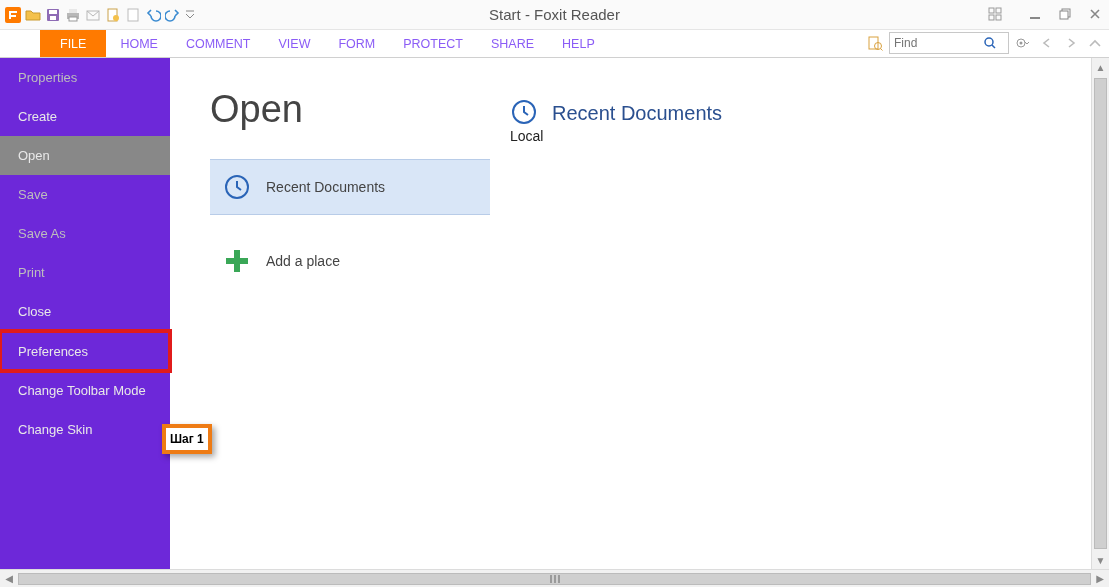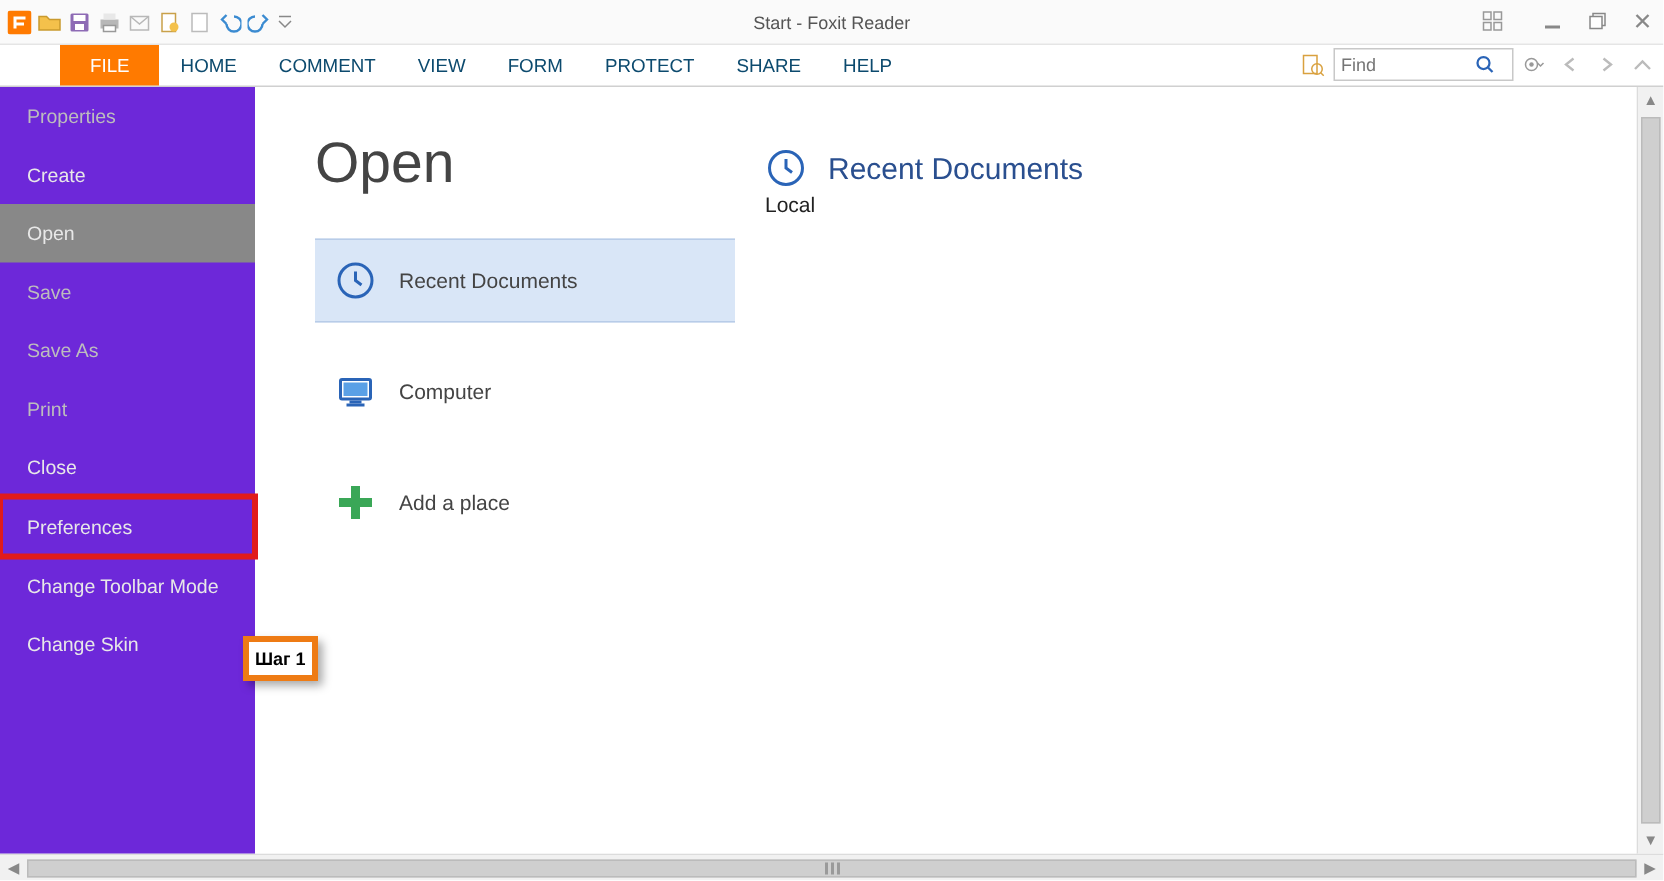"Start - Foxit Reader" .titlebar-title { font-size: 12px -> 15px }
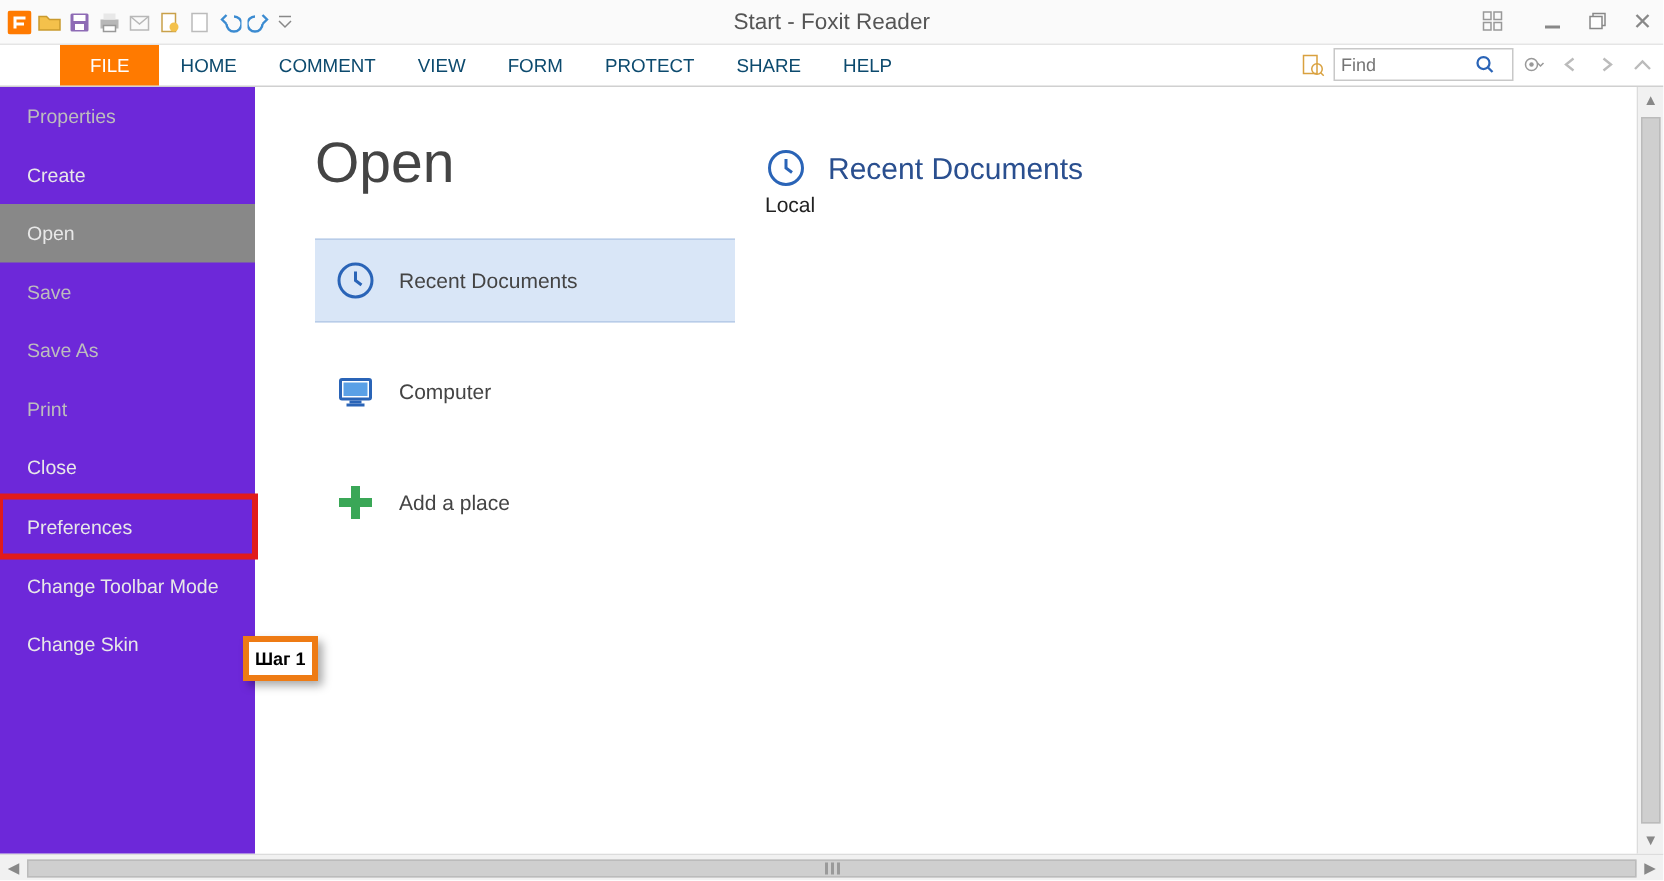"HOME" .ribbon .tab { color: #0c4a6e -> #8b5cf6 }
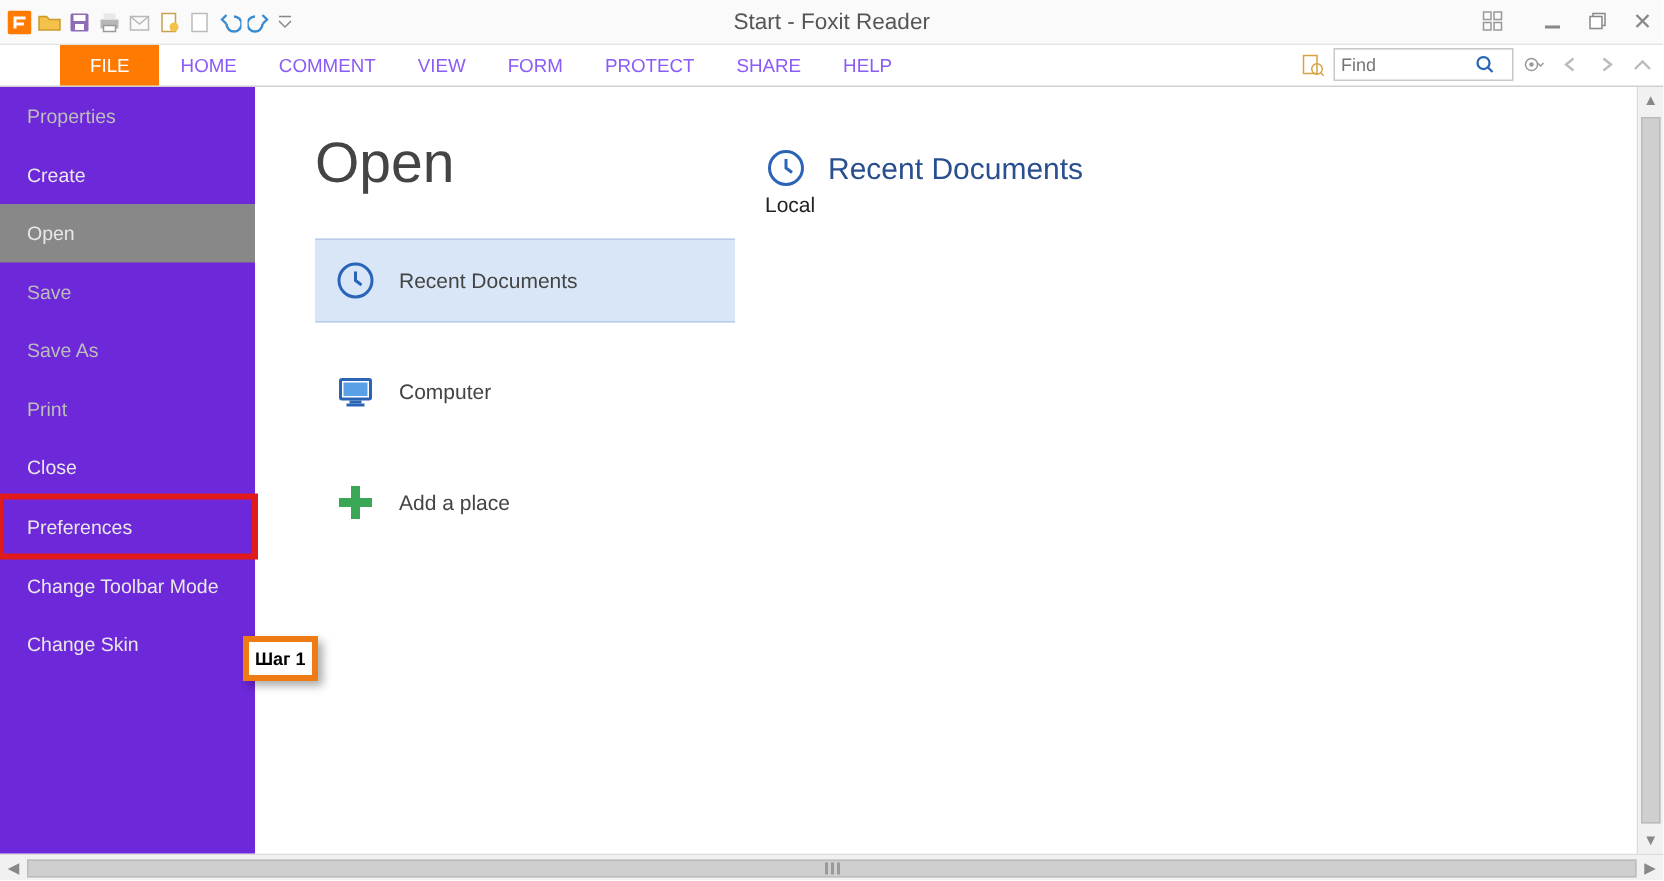"Computer" div.loc-item { html: <div> <span> <svg> <rect></rect> <rect></rect> <rect></rect> <rect></rect> </svg> </span> <span>Computer</span> </div> -> none }
